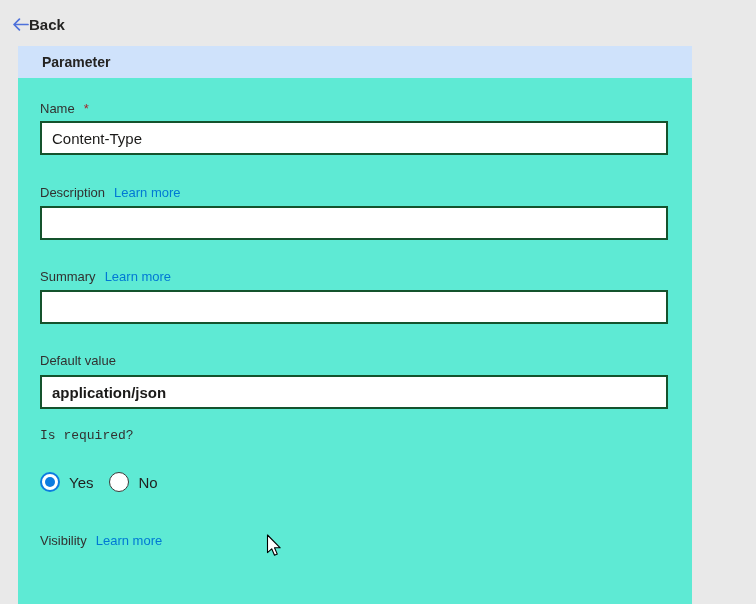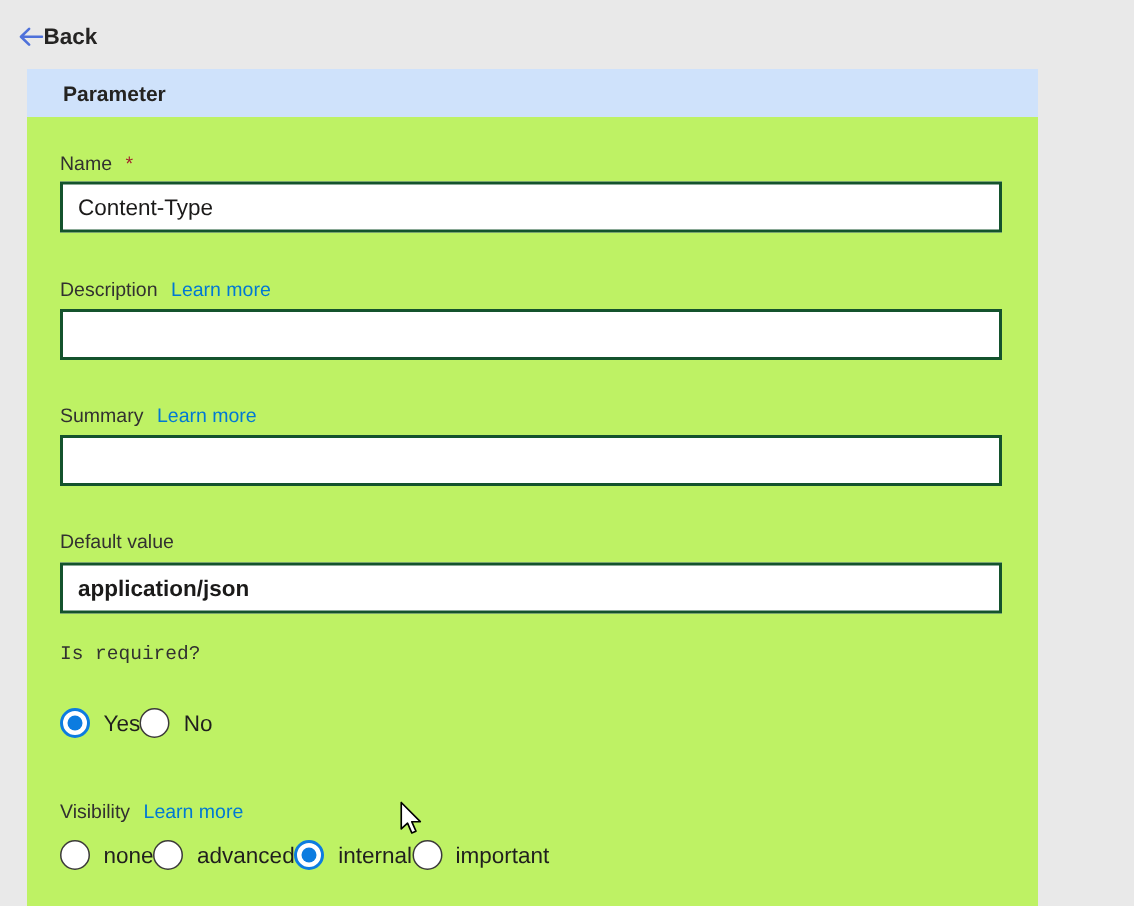"Parameter" .panel { background: #bef264 -> #5eead4 }
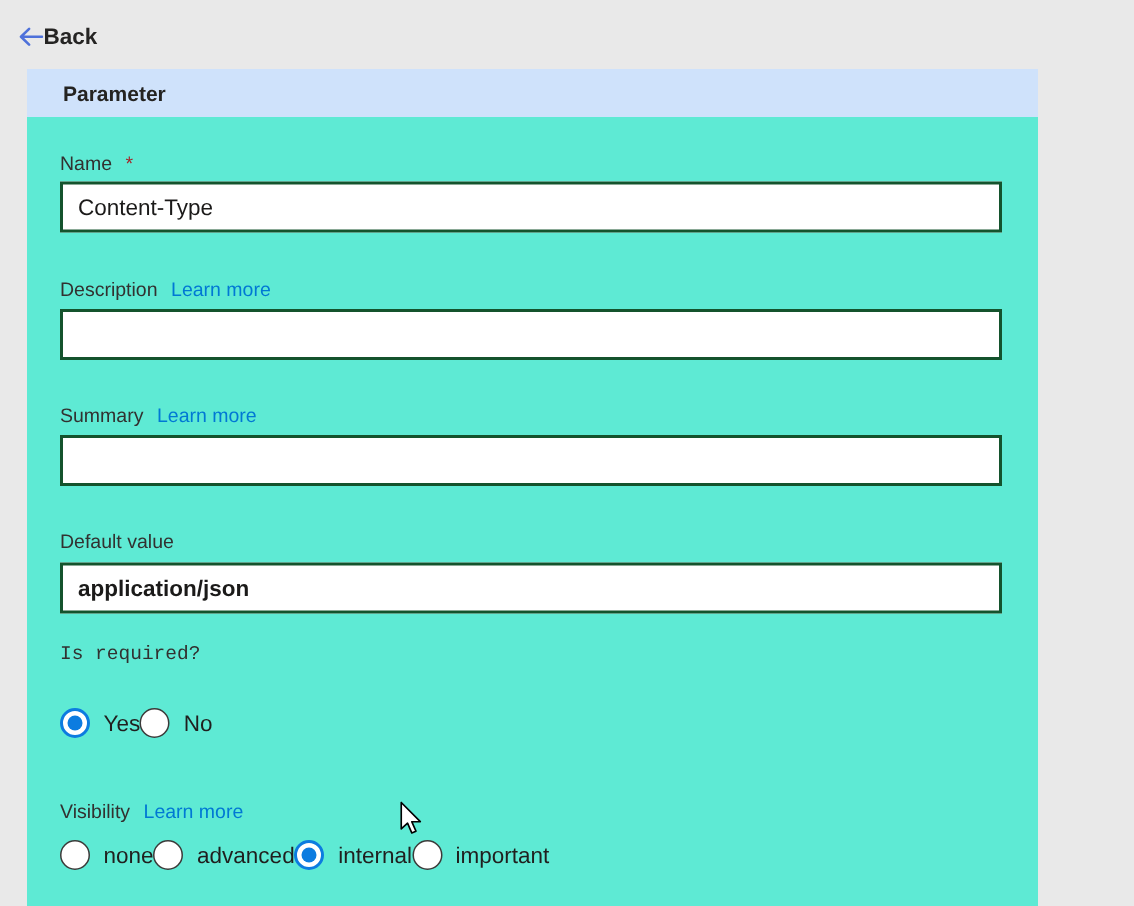"Yes" .radio-row { gap: none -> 16px }
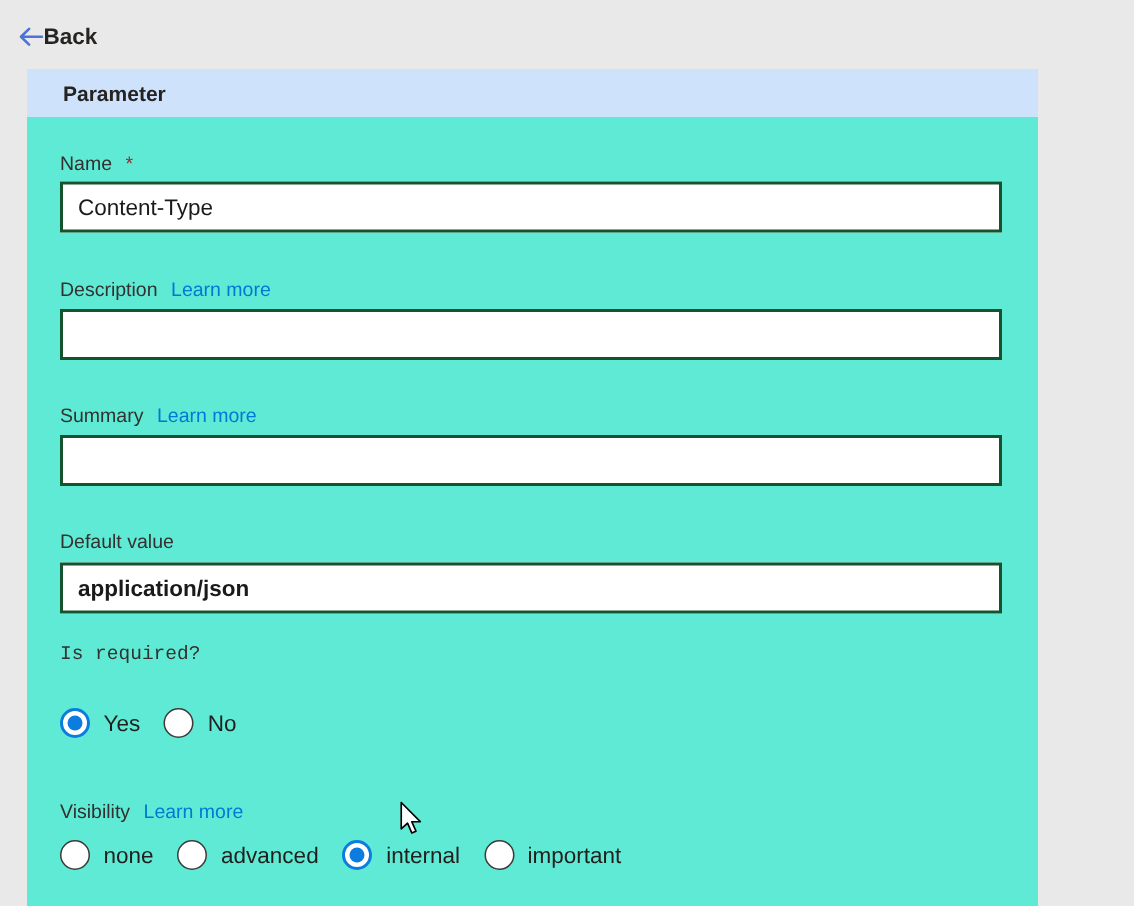"none" div.radio-row { html: <div> <div> <span></span> <span>none</span> </div> <div> <span></span> <span>advanced</span> </div> <div> <span></span> <span>internal</span> </div> <div> <span></span> <span>important</span> </div> </div> -> none }
